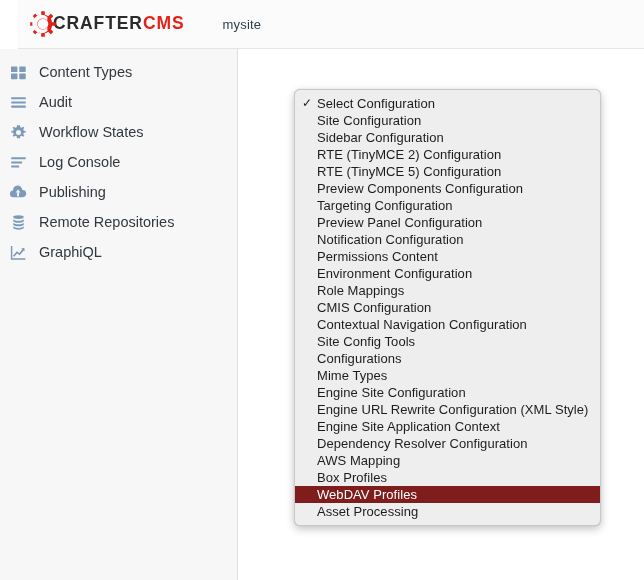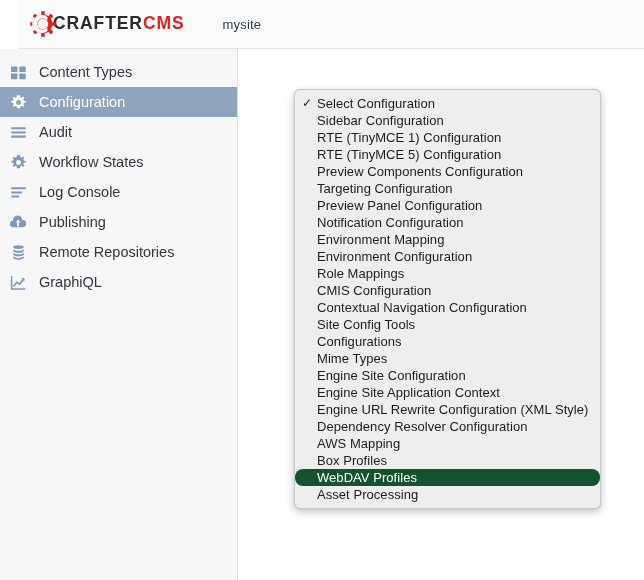"Configuration" div.nav-item { html: <div> <span> <svg> <g> <path></path> </g> <circle></circle> </svg> </span> <span>Configuration</span> </div> -> none }
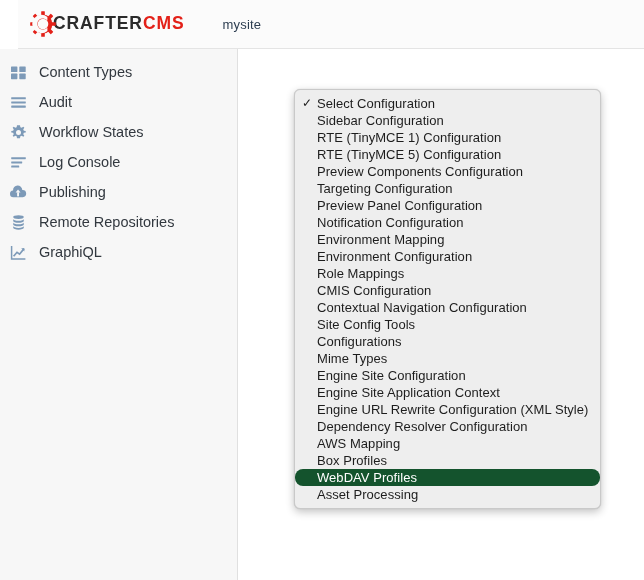"Site Configuration" div.menu-item { html: none -> <div><span>Site Configuration</span></div> }
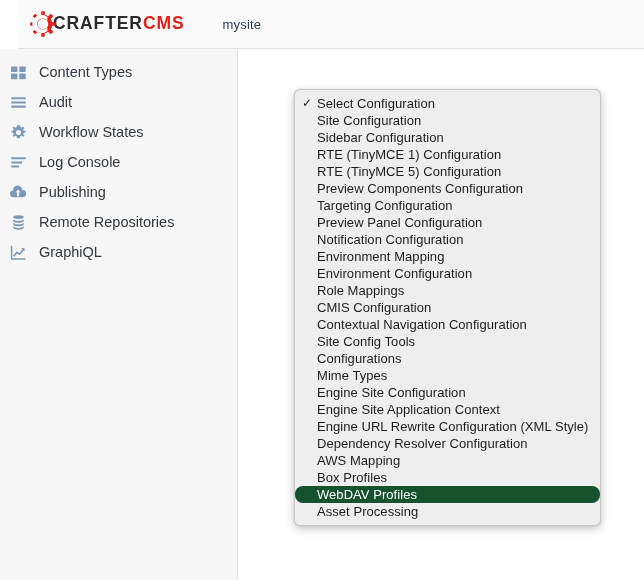"RTE (TinyMCE 1) Configuration" span { text: 1 -> 2 }
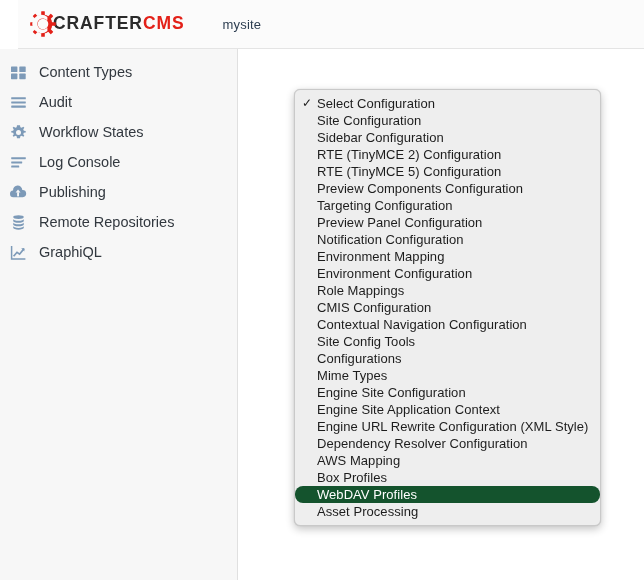"Environment Mapping" span { text: Environment Mapping -> Permissions Content }
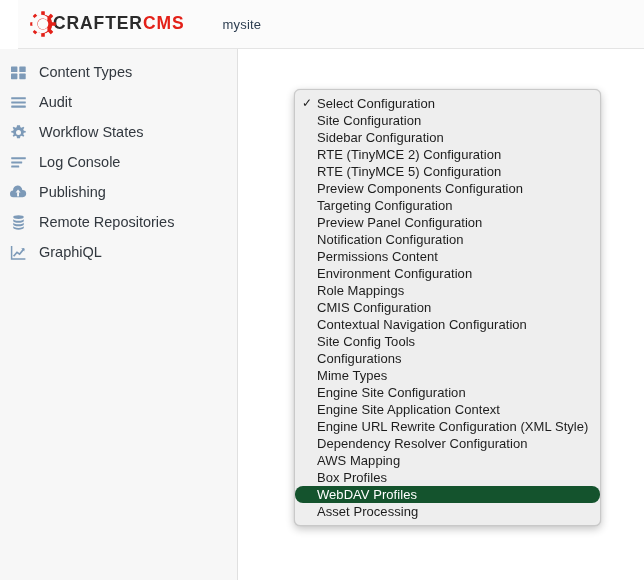"Engine Site Application Context" div.menu-item { order: before "Engine URL Rewrite Configuration (XML" -> after "Engine URL Rewrite Configuration (XML" }
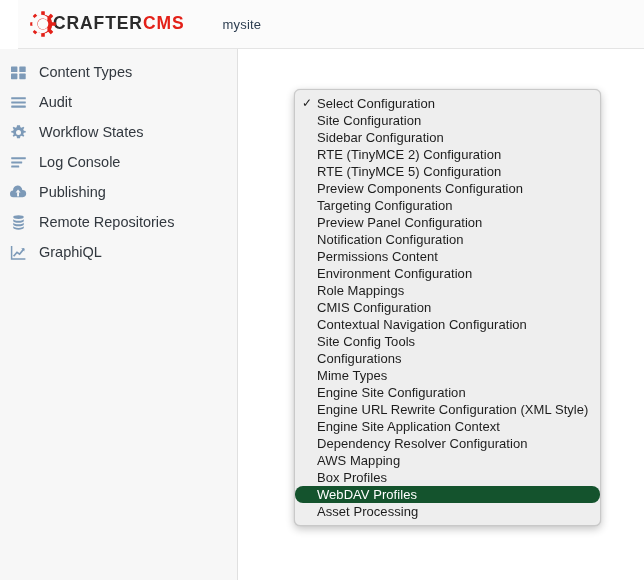"WebDAV Profiles" .menu-item.highlighted { background: #14532d -> #7f1d1d; border-radius: 8px -> none }
